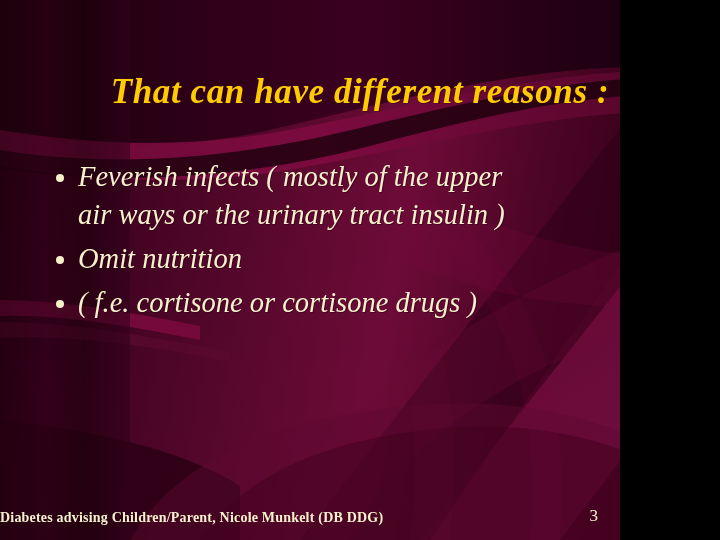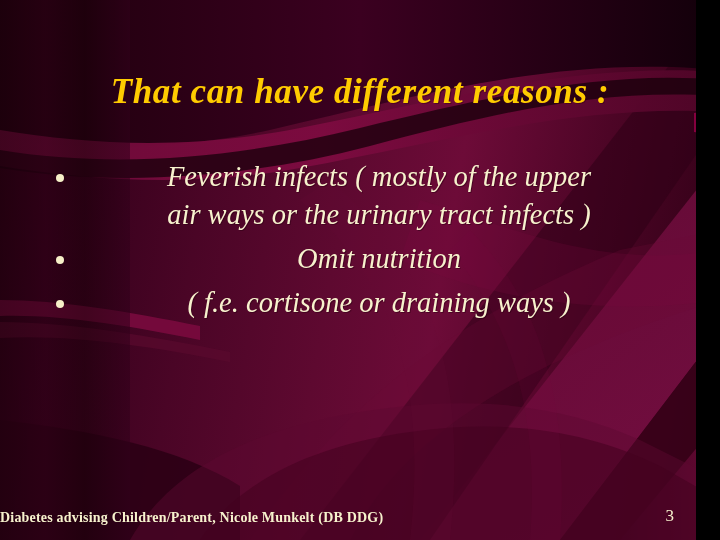"That can have different reasons" #slide { width: 696px -> 620px }
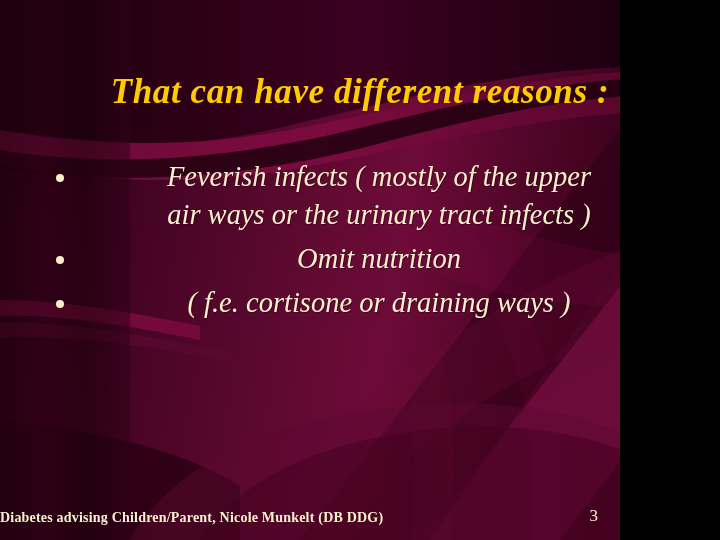"Feverish infects ( mostly of" .bullet-item { text-align: center -> none }
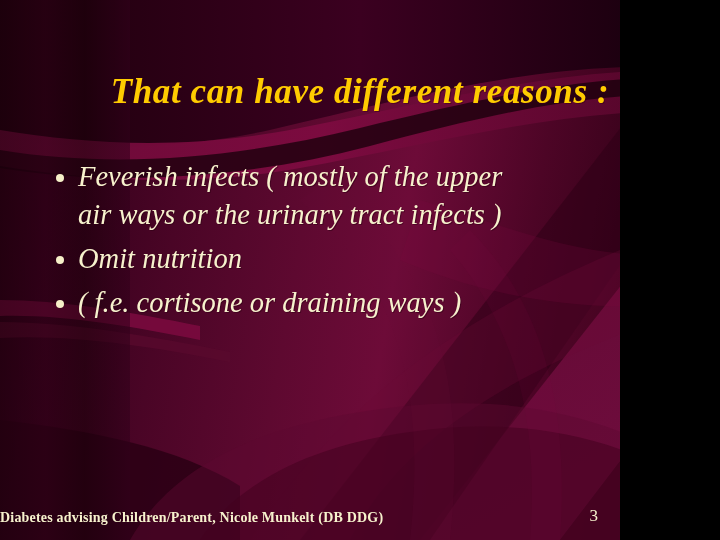"air ways or the urinary" span.line2 { text: infects -> insulin }
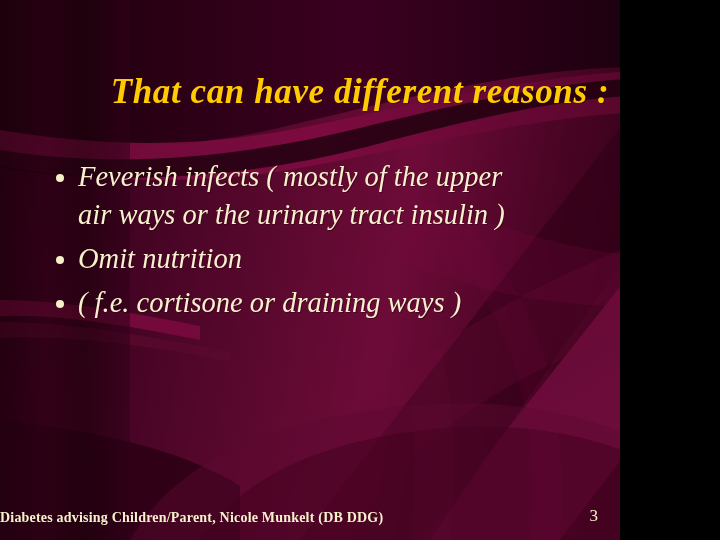"( f.e. cortisone or draining" span.line2 { text: draining ways -> cortisone drugs }
